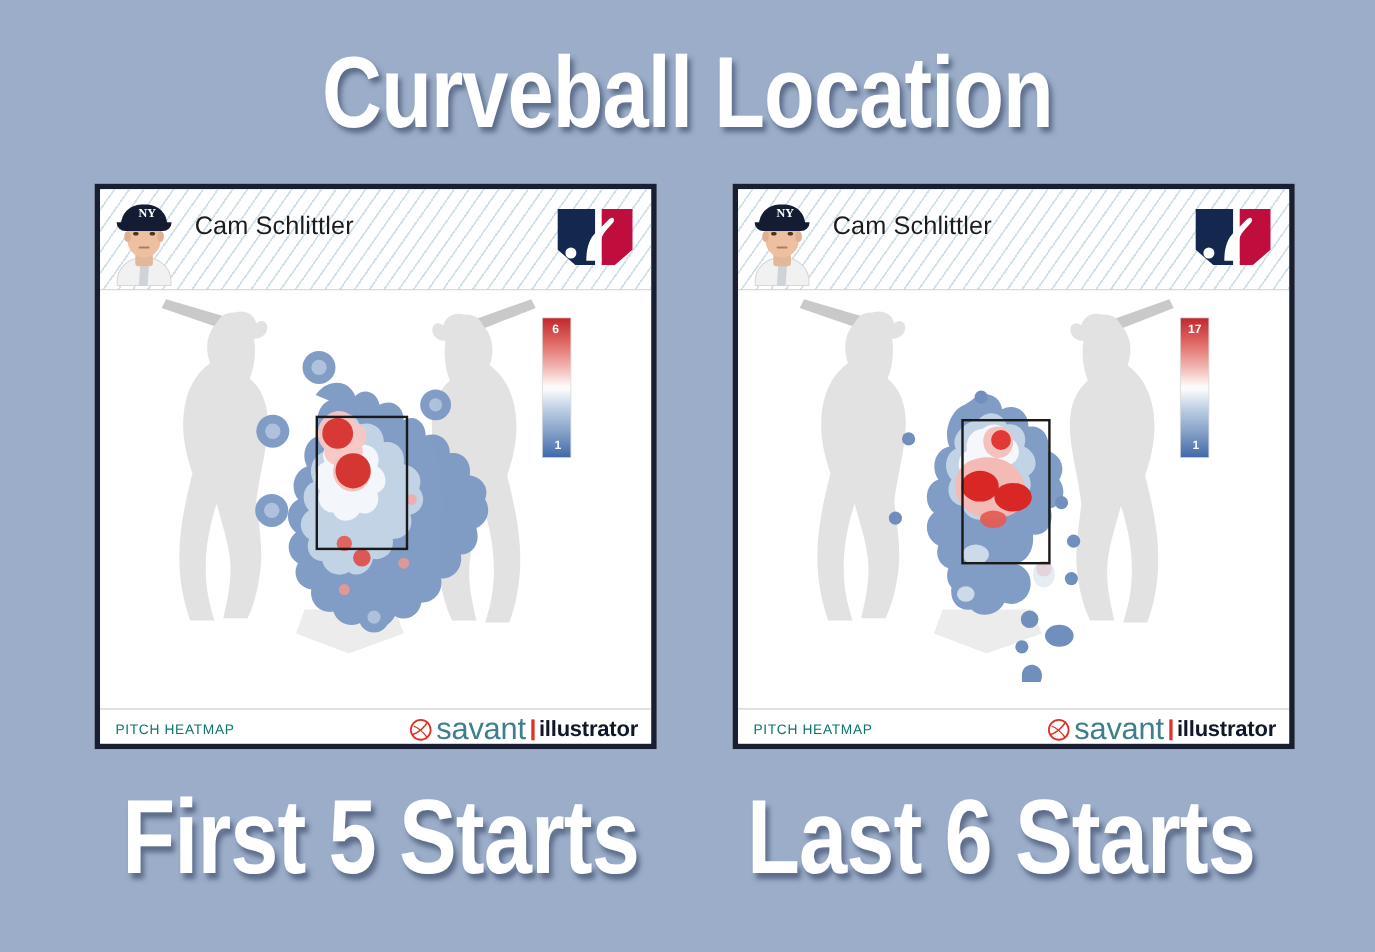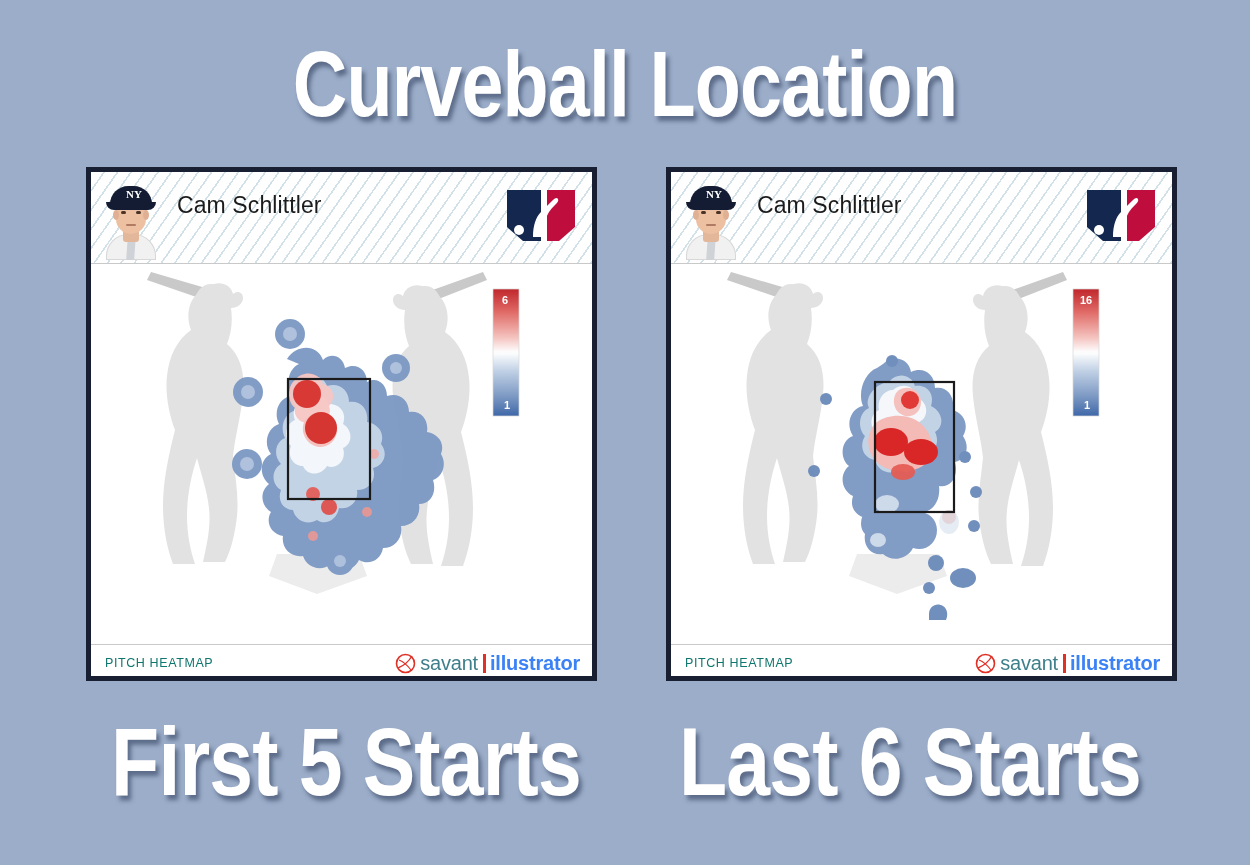"16" div { text: 16 -> 17 }
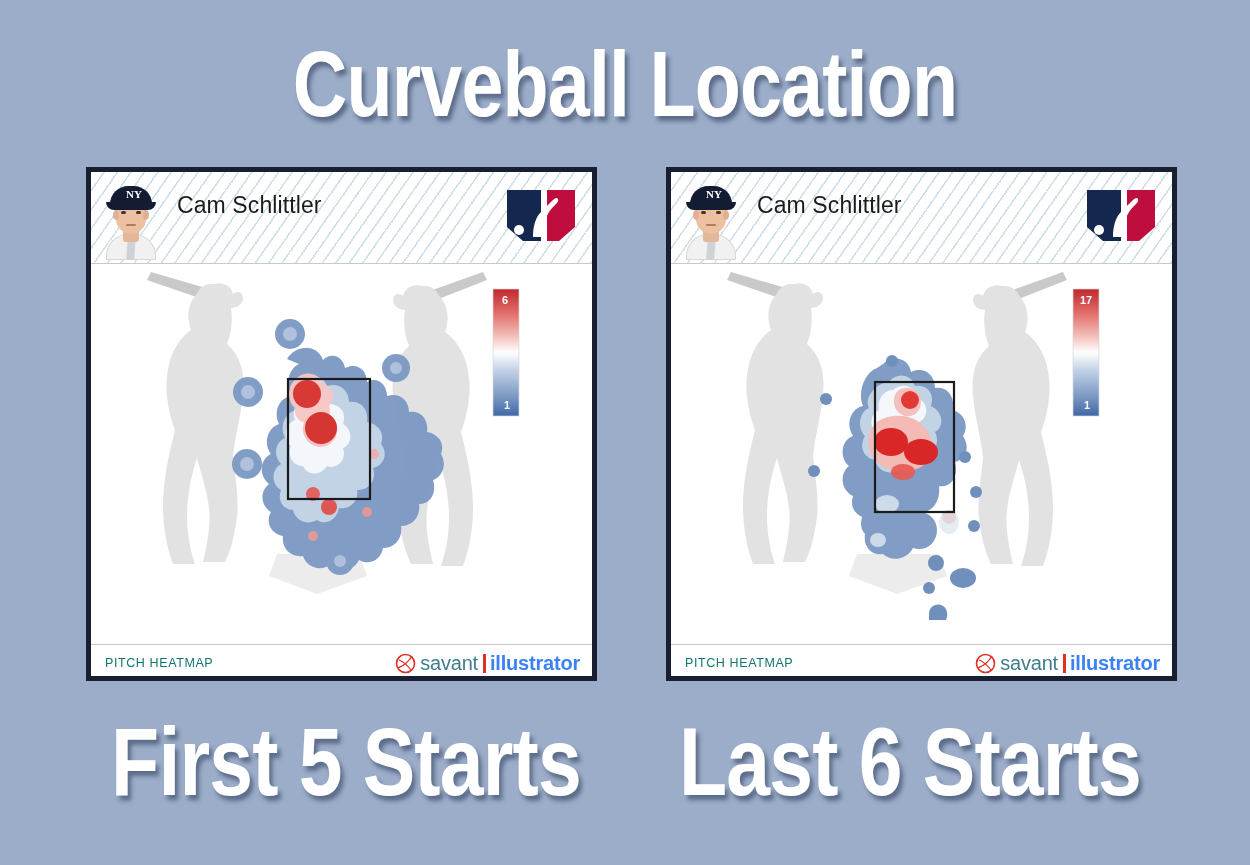"savant" .brand-savant { font-size: 20px -> 28px }
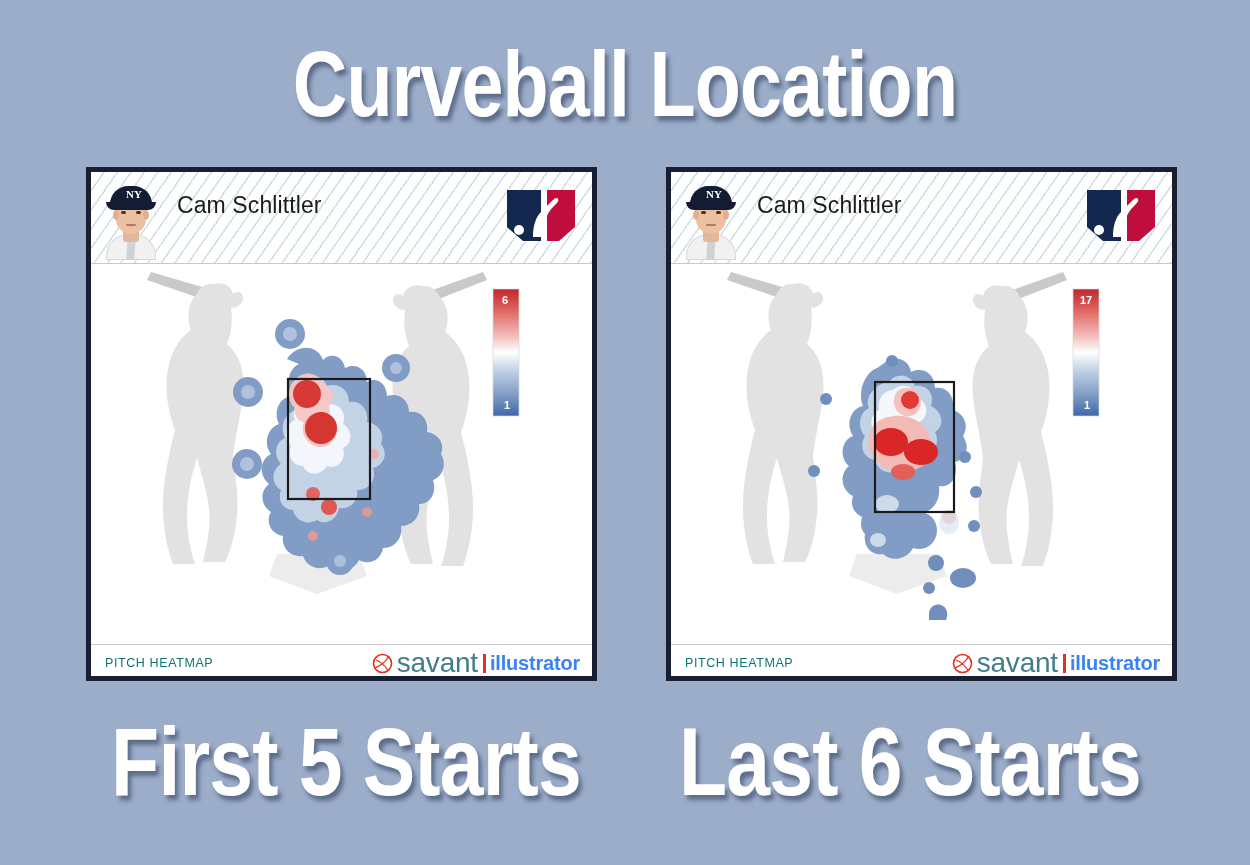"illustrator" .brand-illustrator { color: #3b82f6 -> #0f172a }
